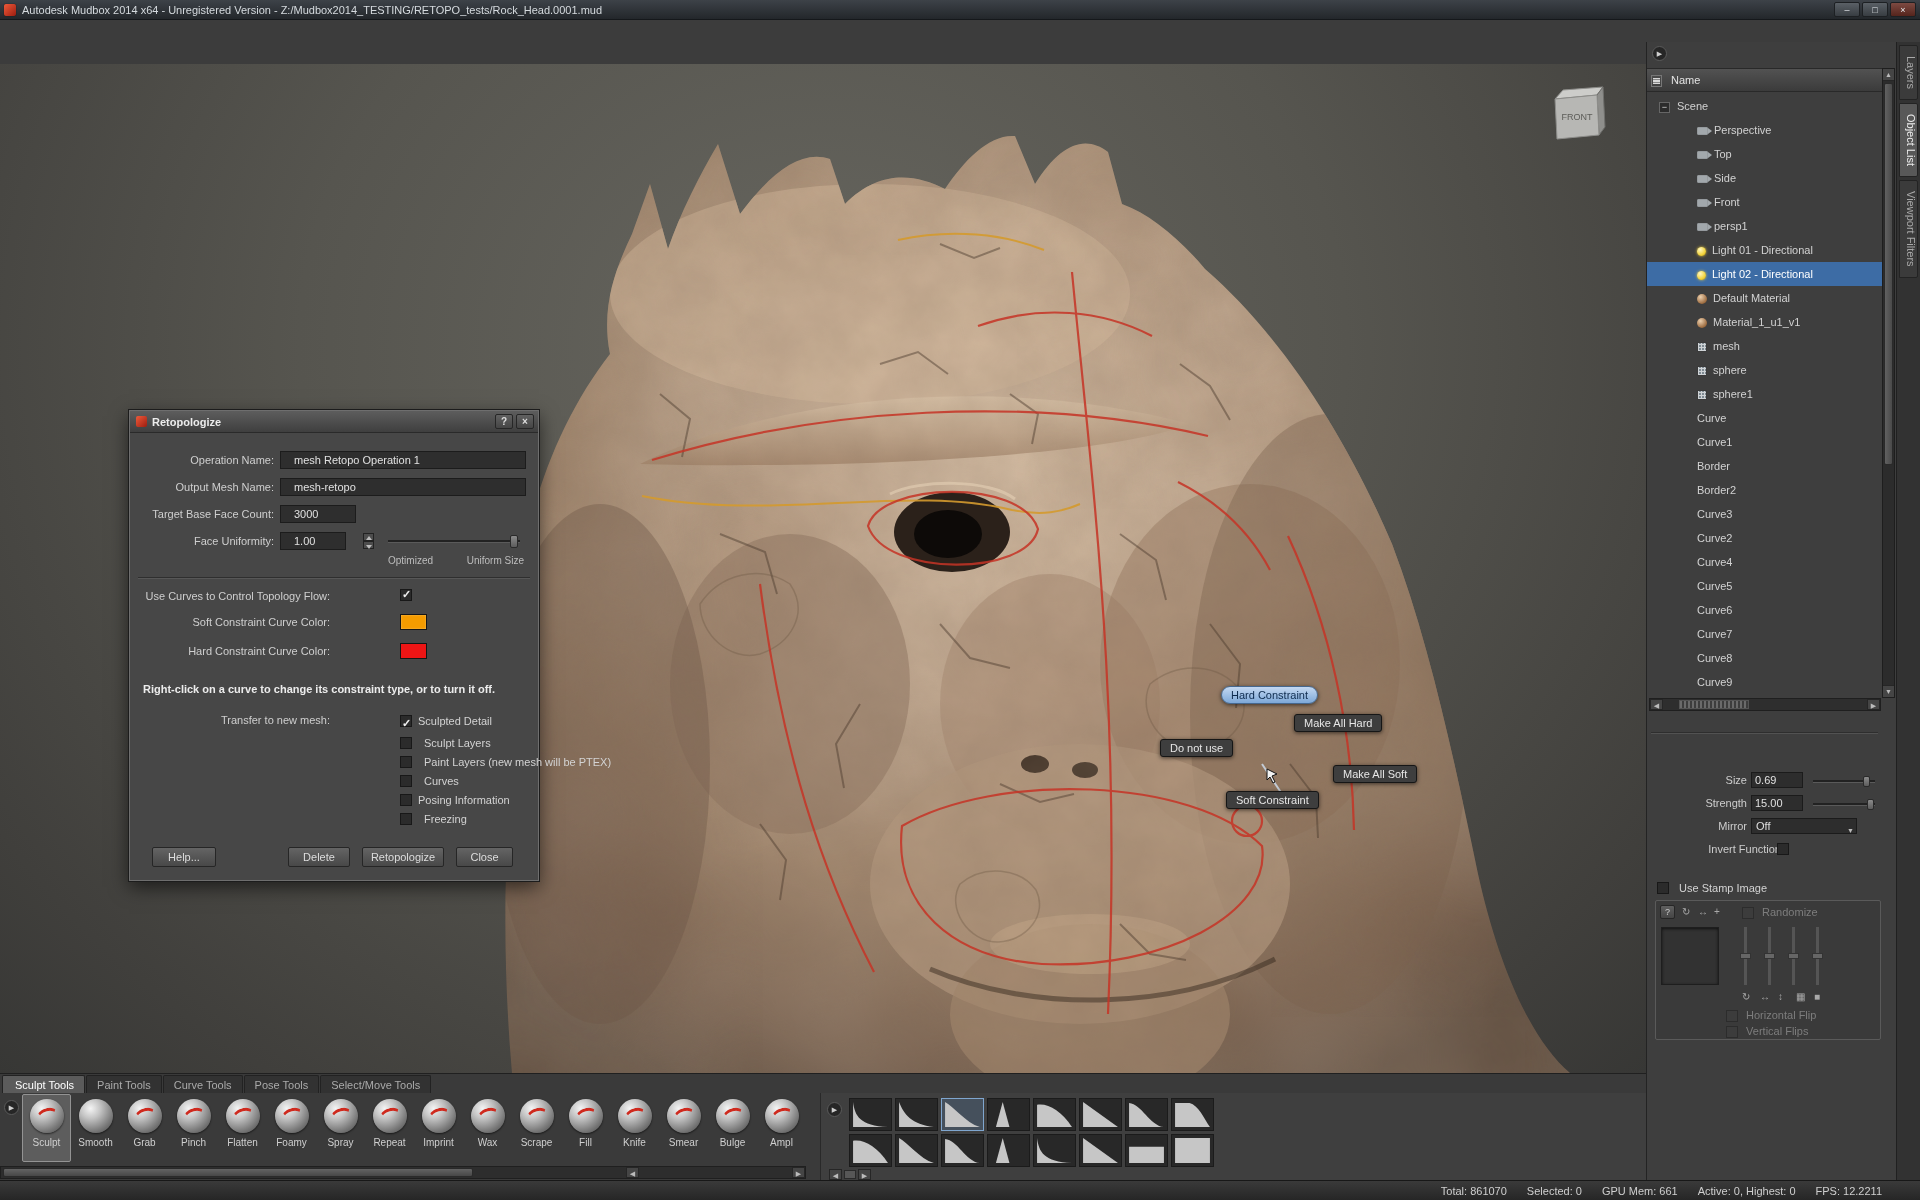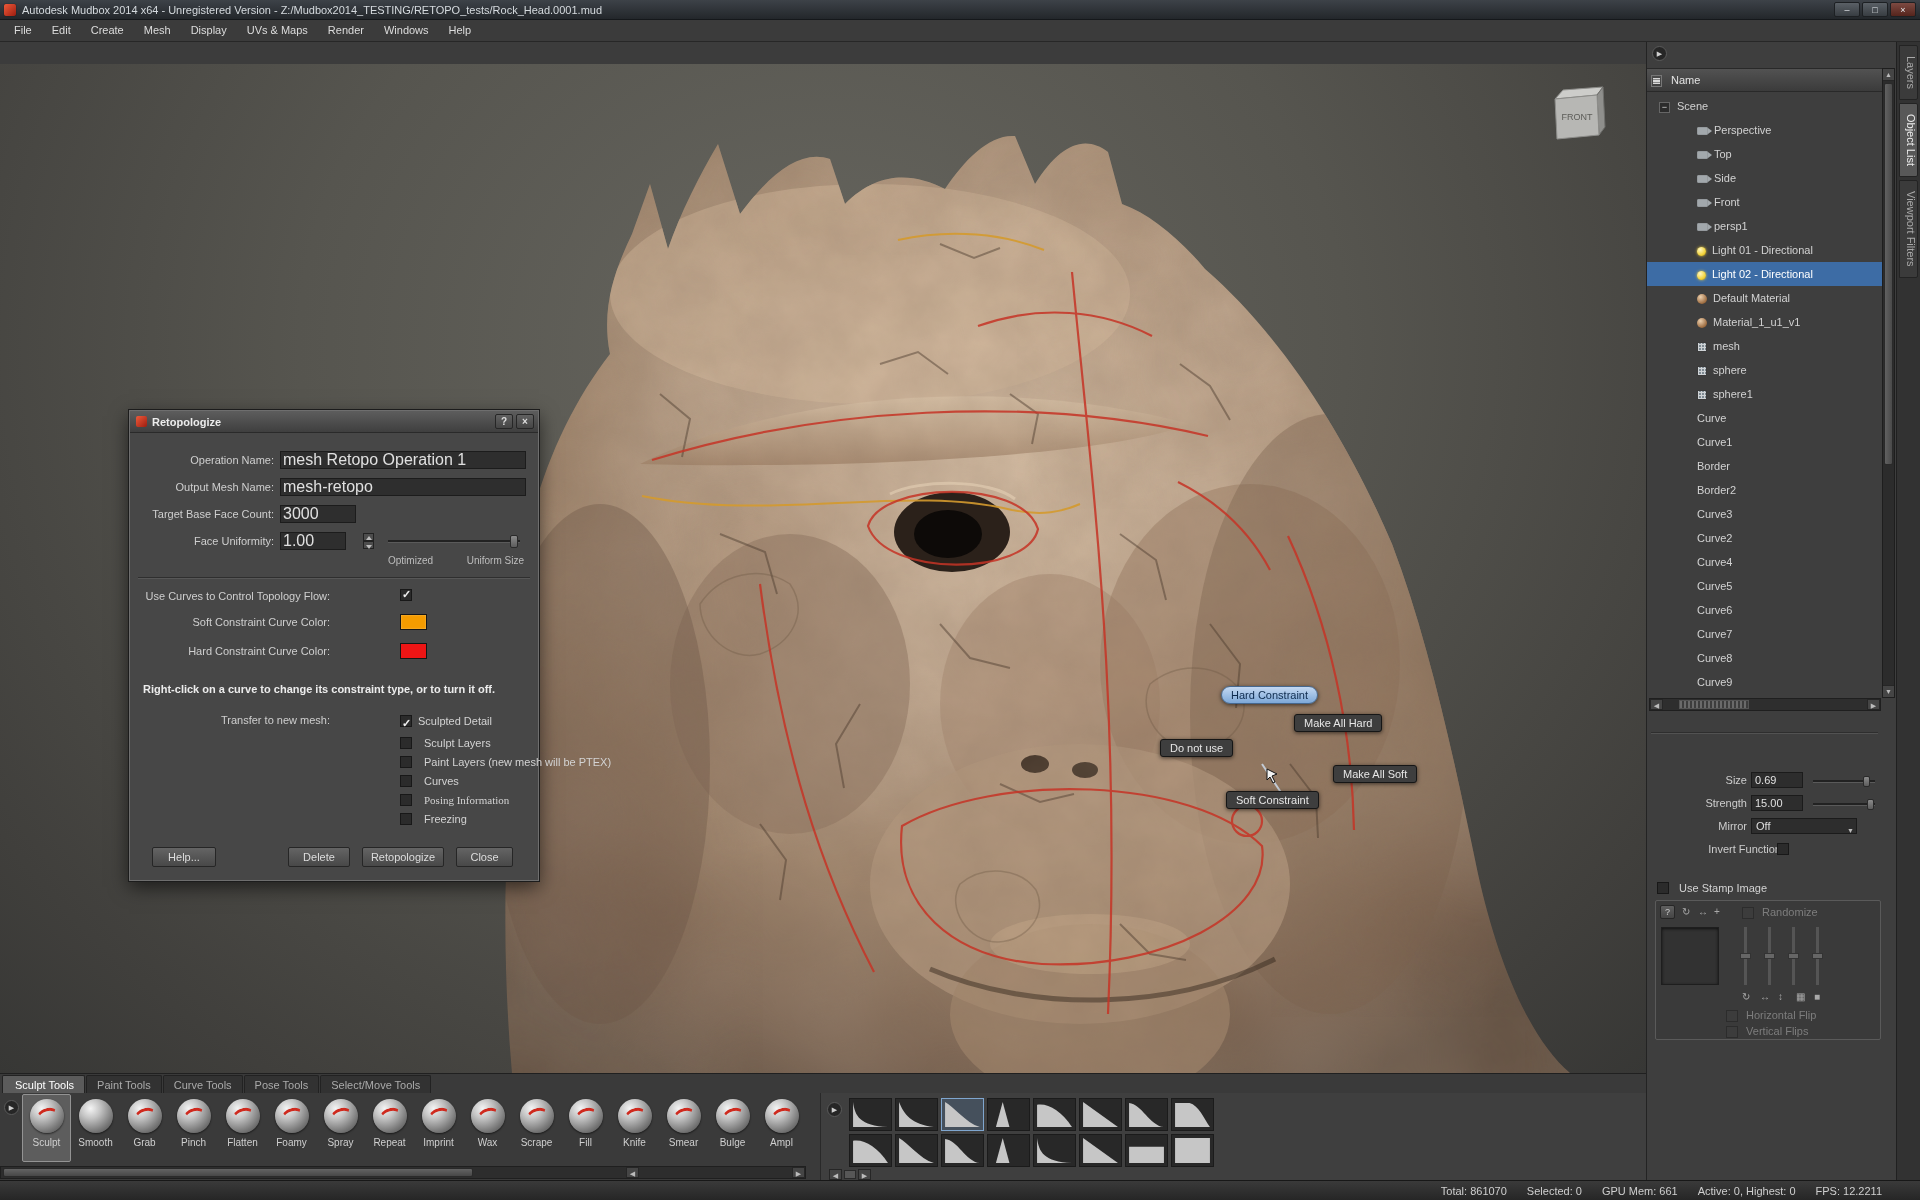"File" div.menubar { html: <div> <div>File</div> <div>Edit</div> <div>Create</div> <div>Mesh</div> <div>Display</div> <div>UVs &amp; Maps</div> <div>Render</div> <div>Windows</div> <div>Help</div> </div> -> none }
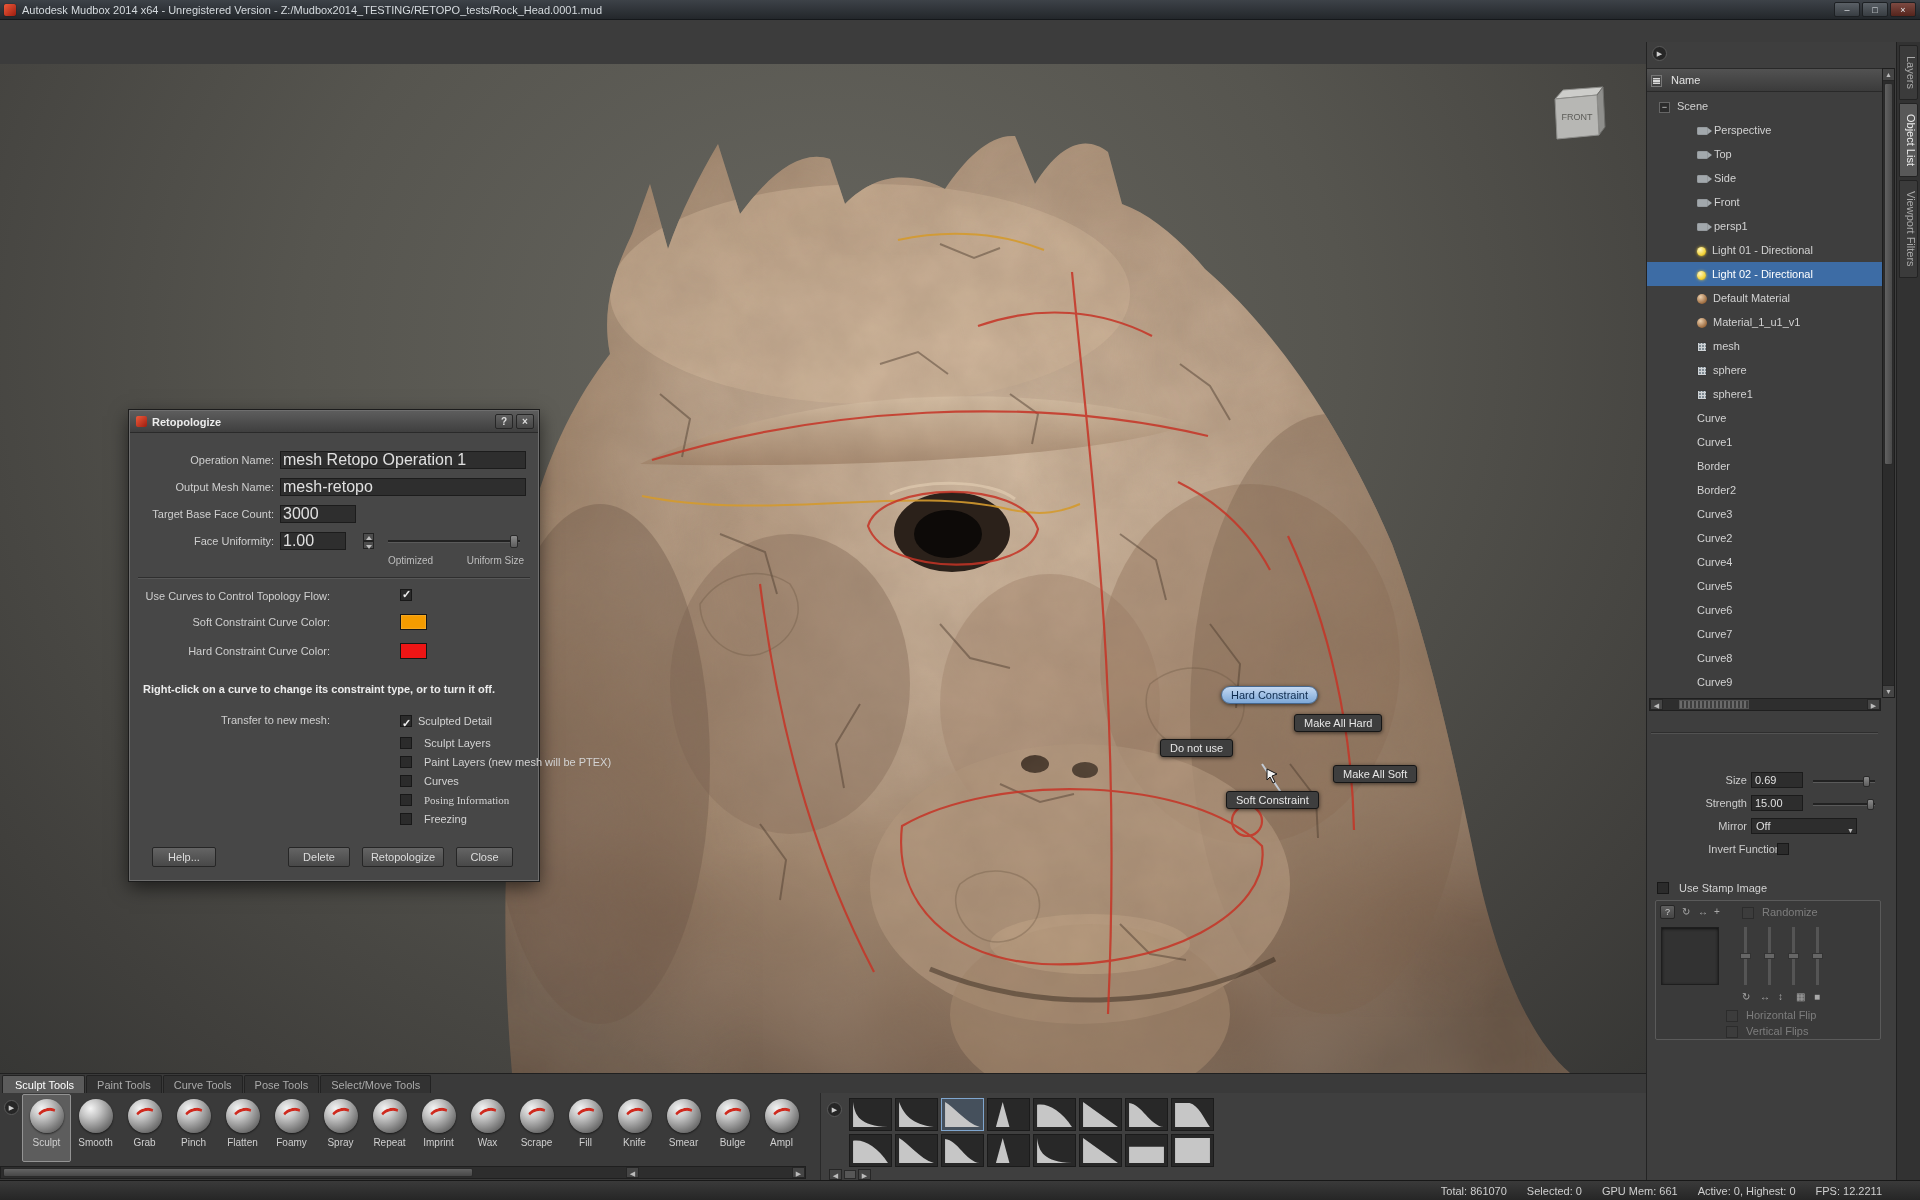"mesh Retopo Operation 1" .dtext { font-size: 16px -> 11px; padding: 0 2px -> 0 13px }
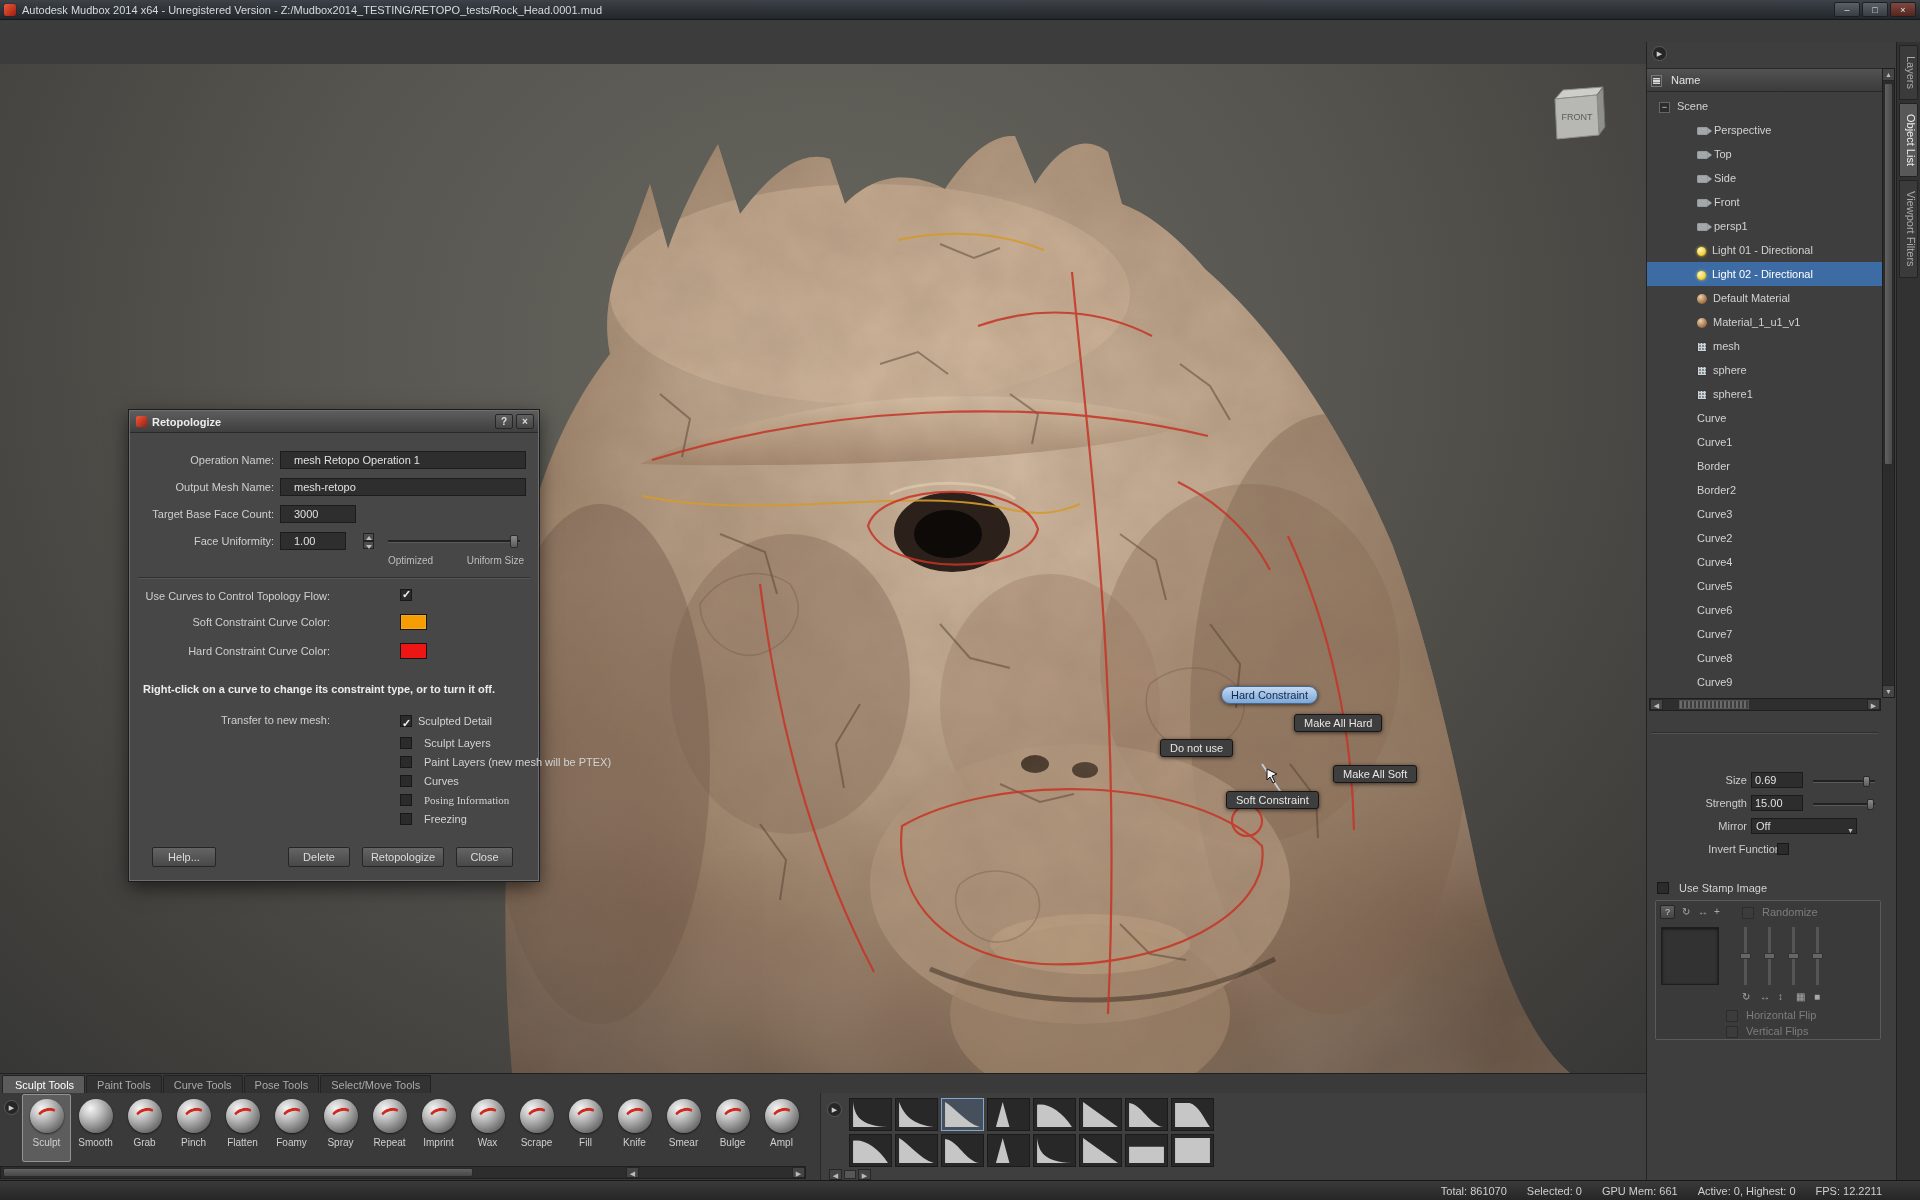"Posing Information" span.cb-label { font-family: Liberation Serif, serif -> none; margin-left: 6px -> none }
